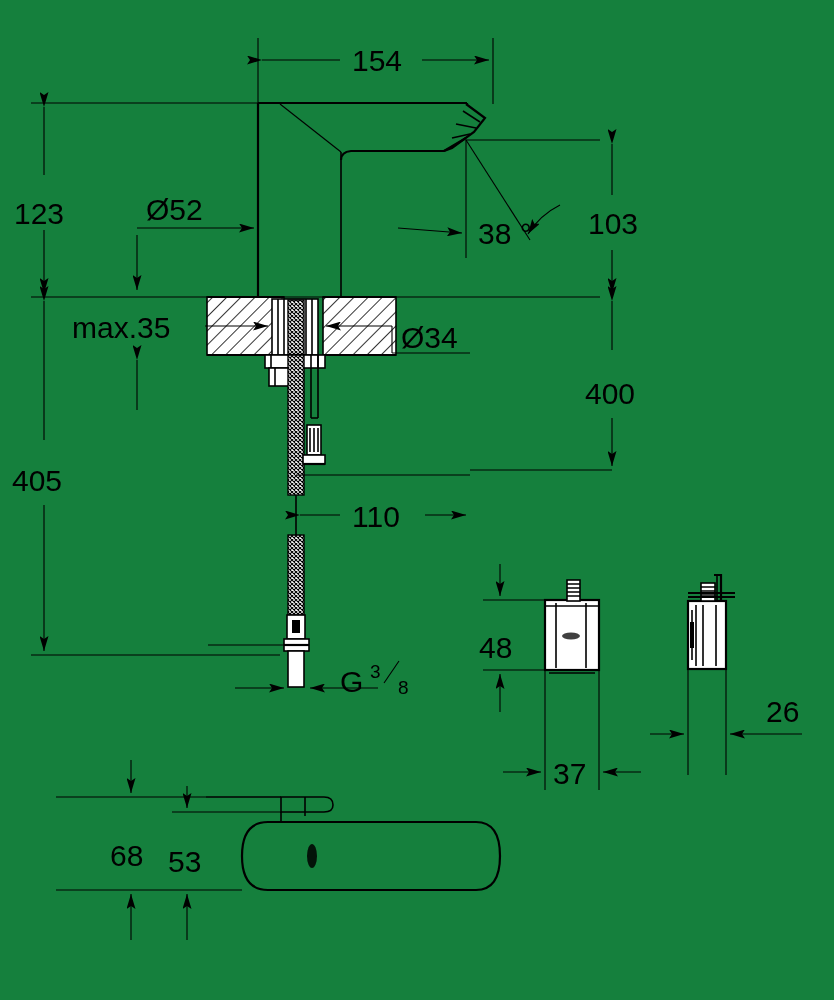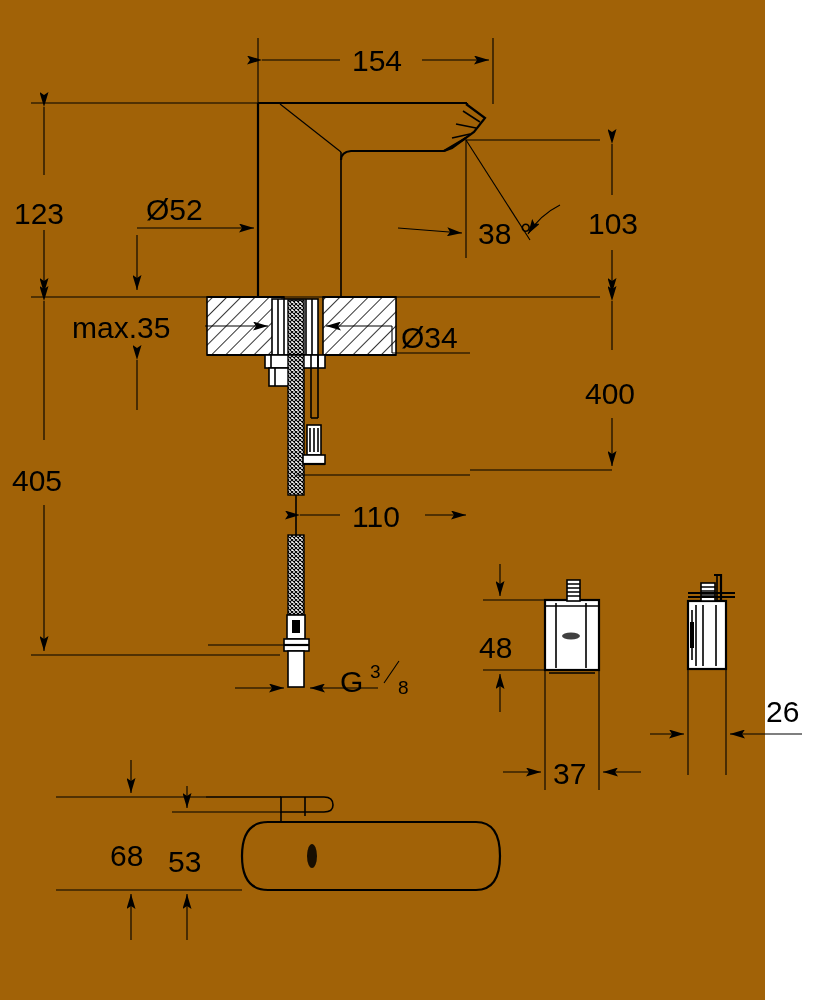"154" #drawing-root { background: #a16207 -> #15803d; width: 765px -> 834px }
